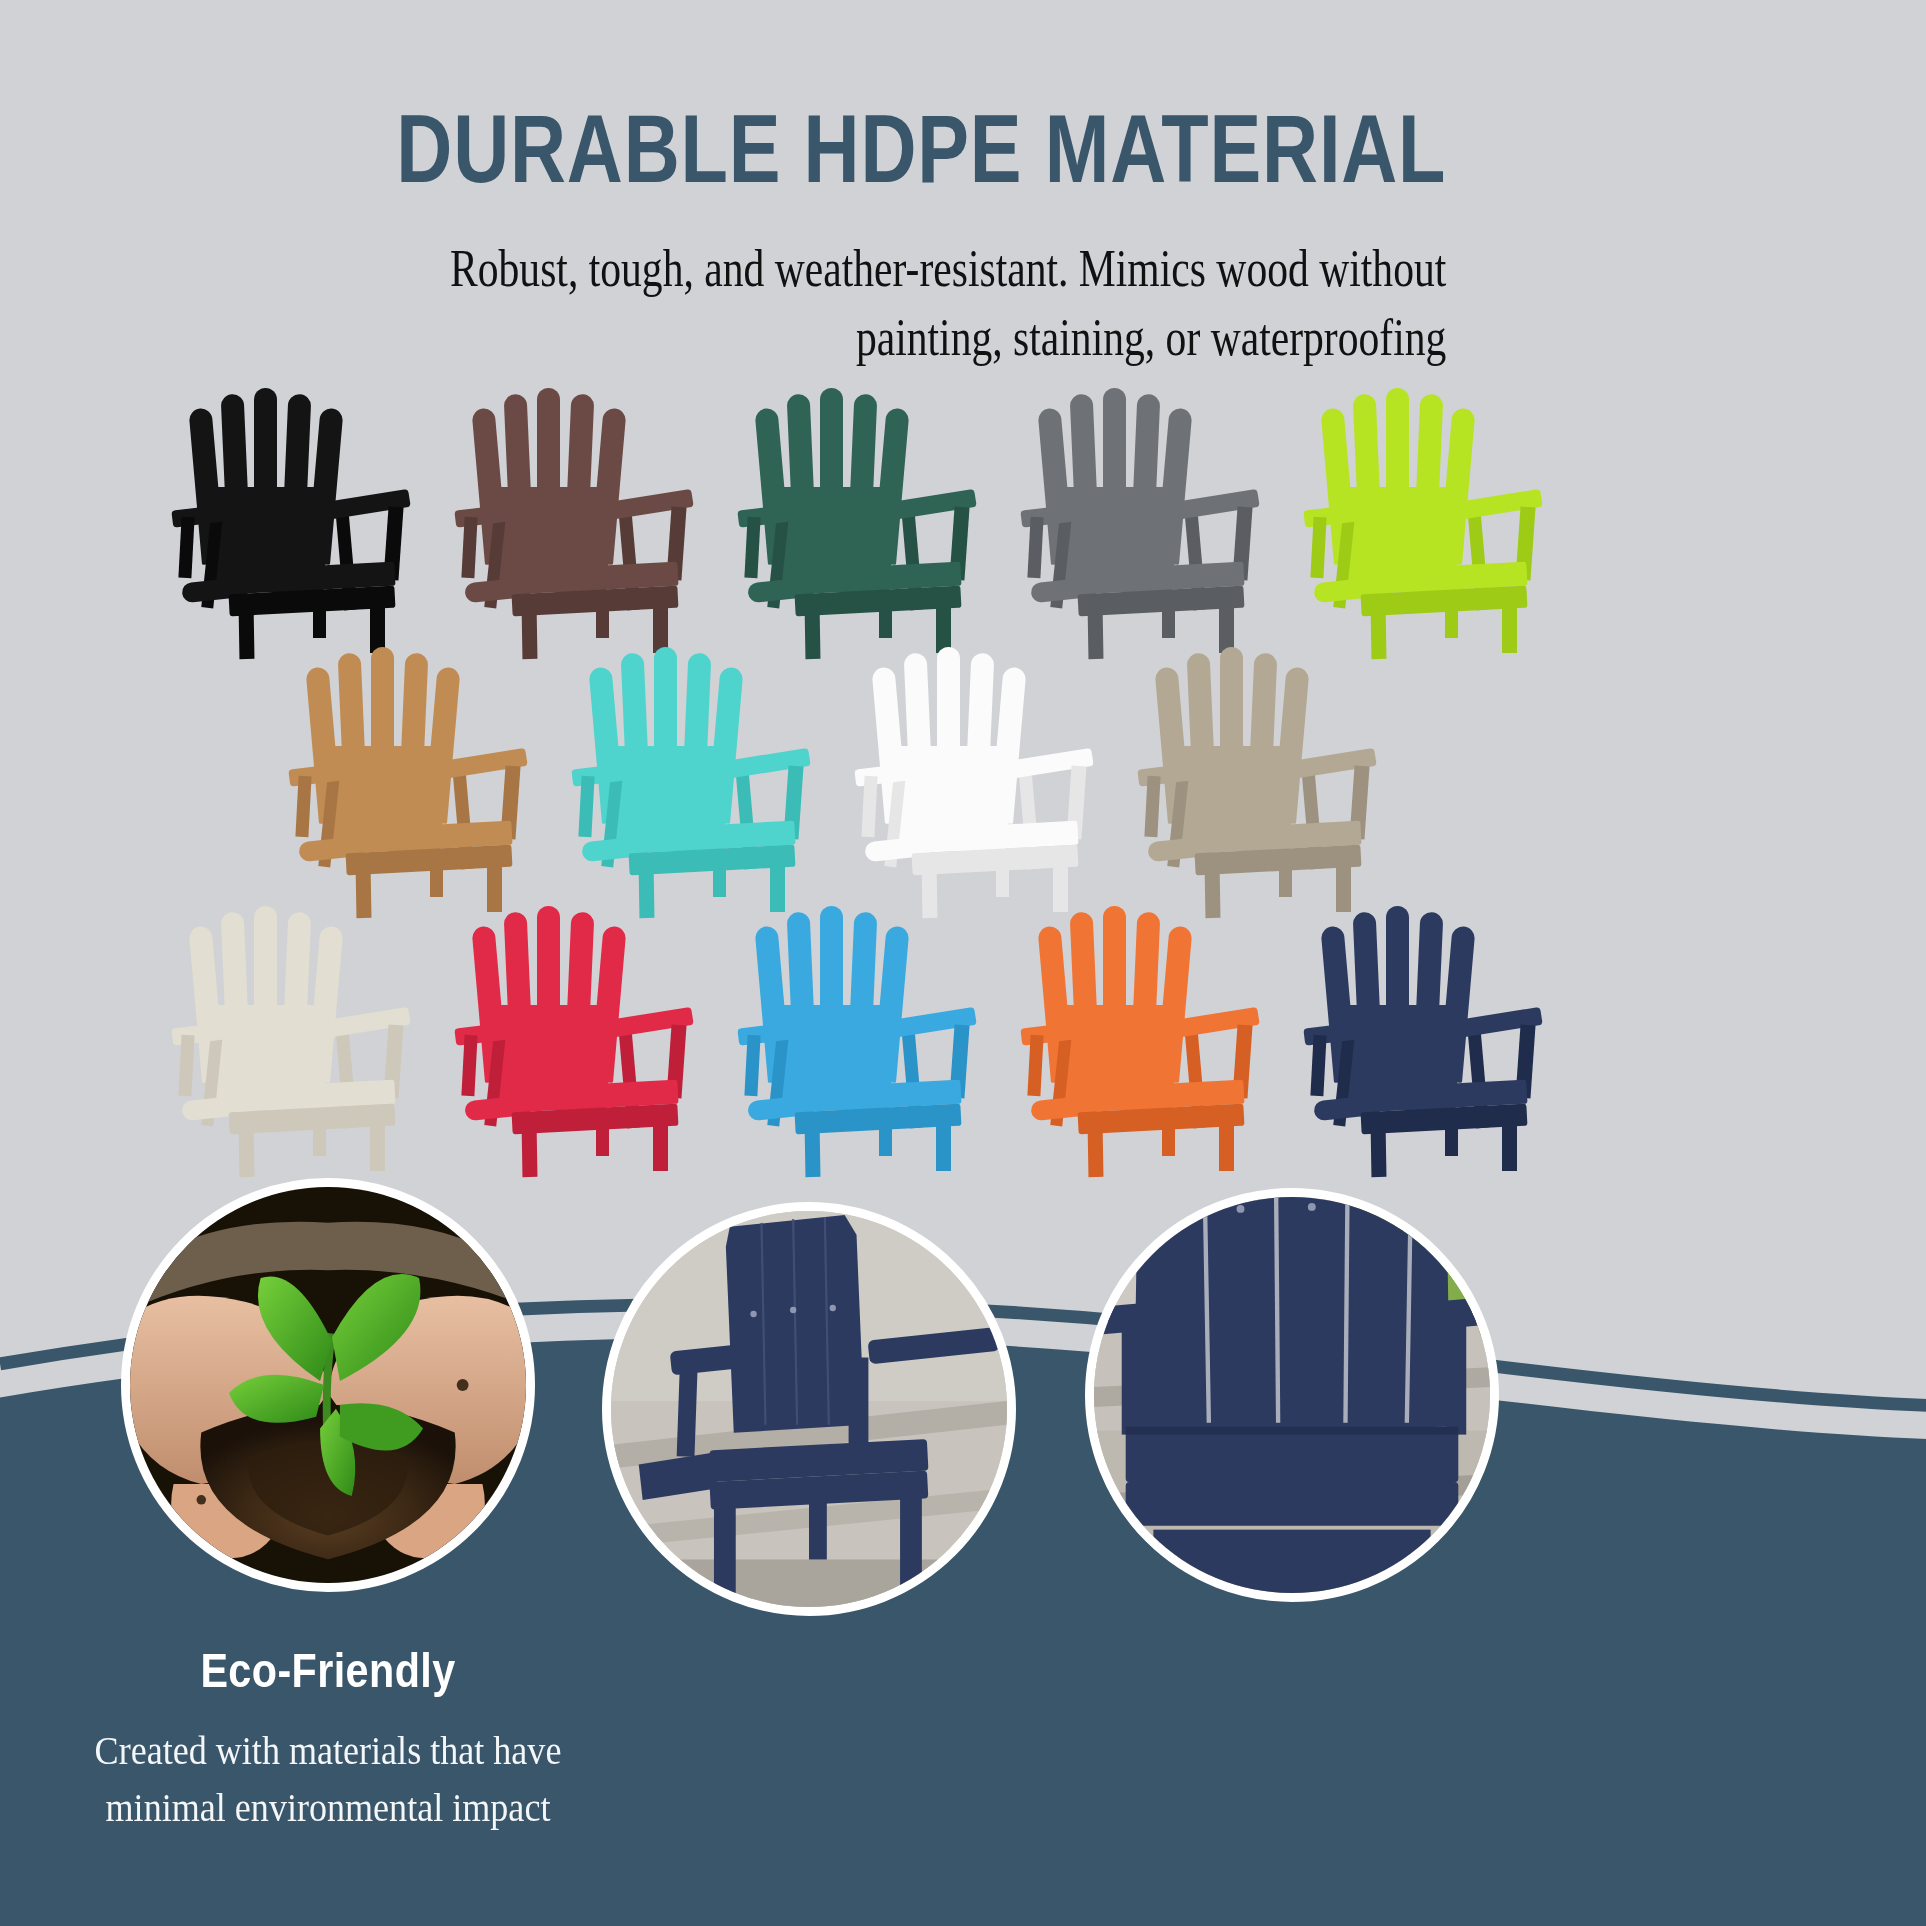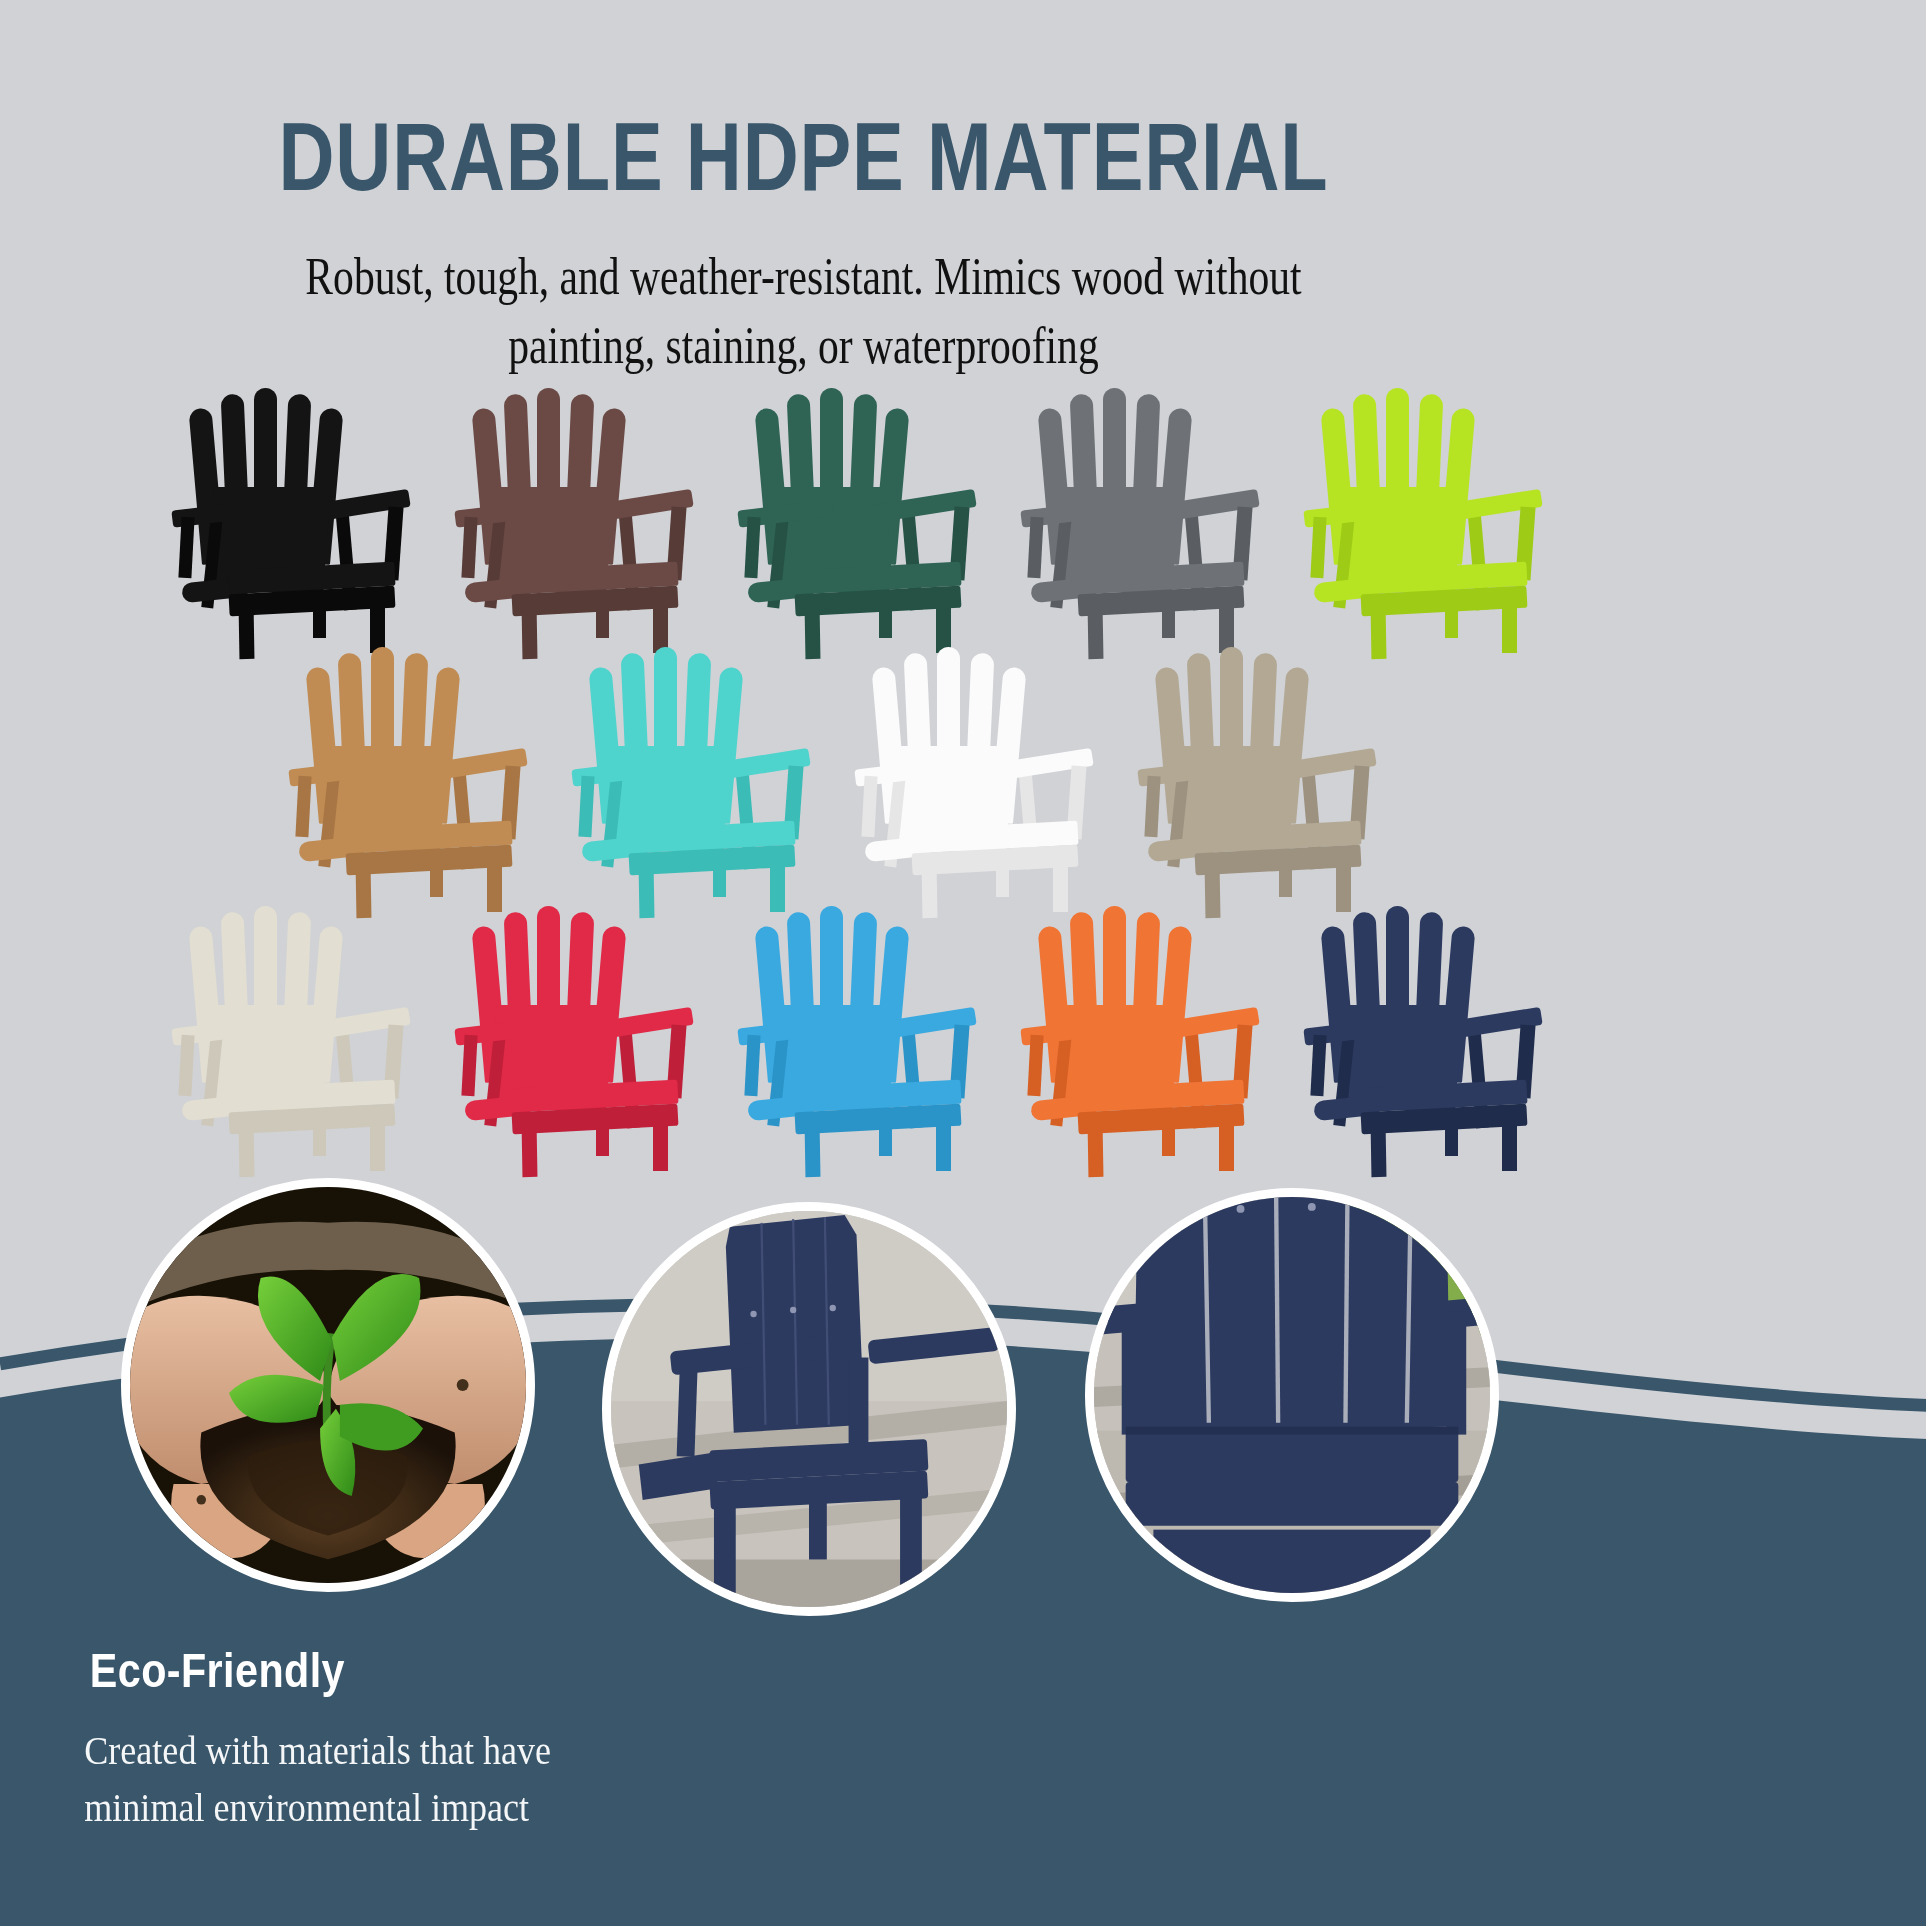"DURABLE HDPE MATERIAL" #header { text-align: center -> right; top: 9px -> 1px }
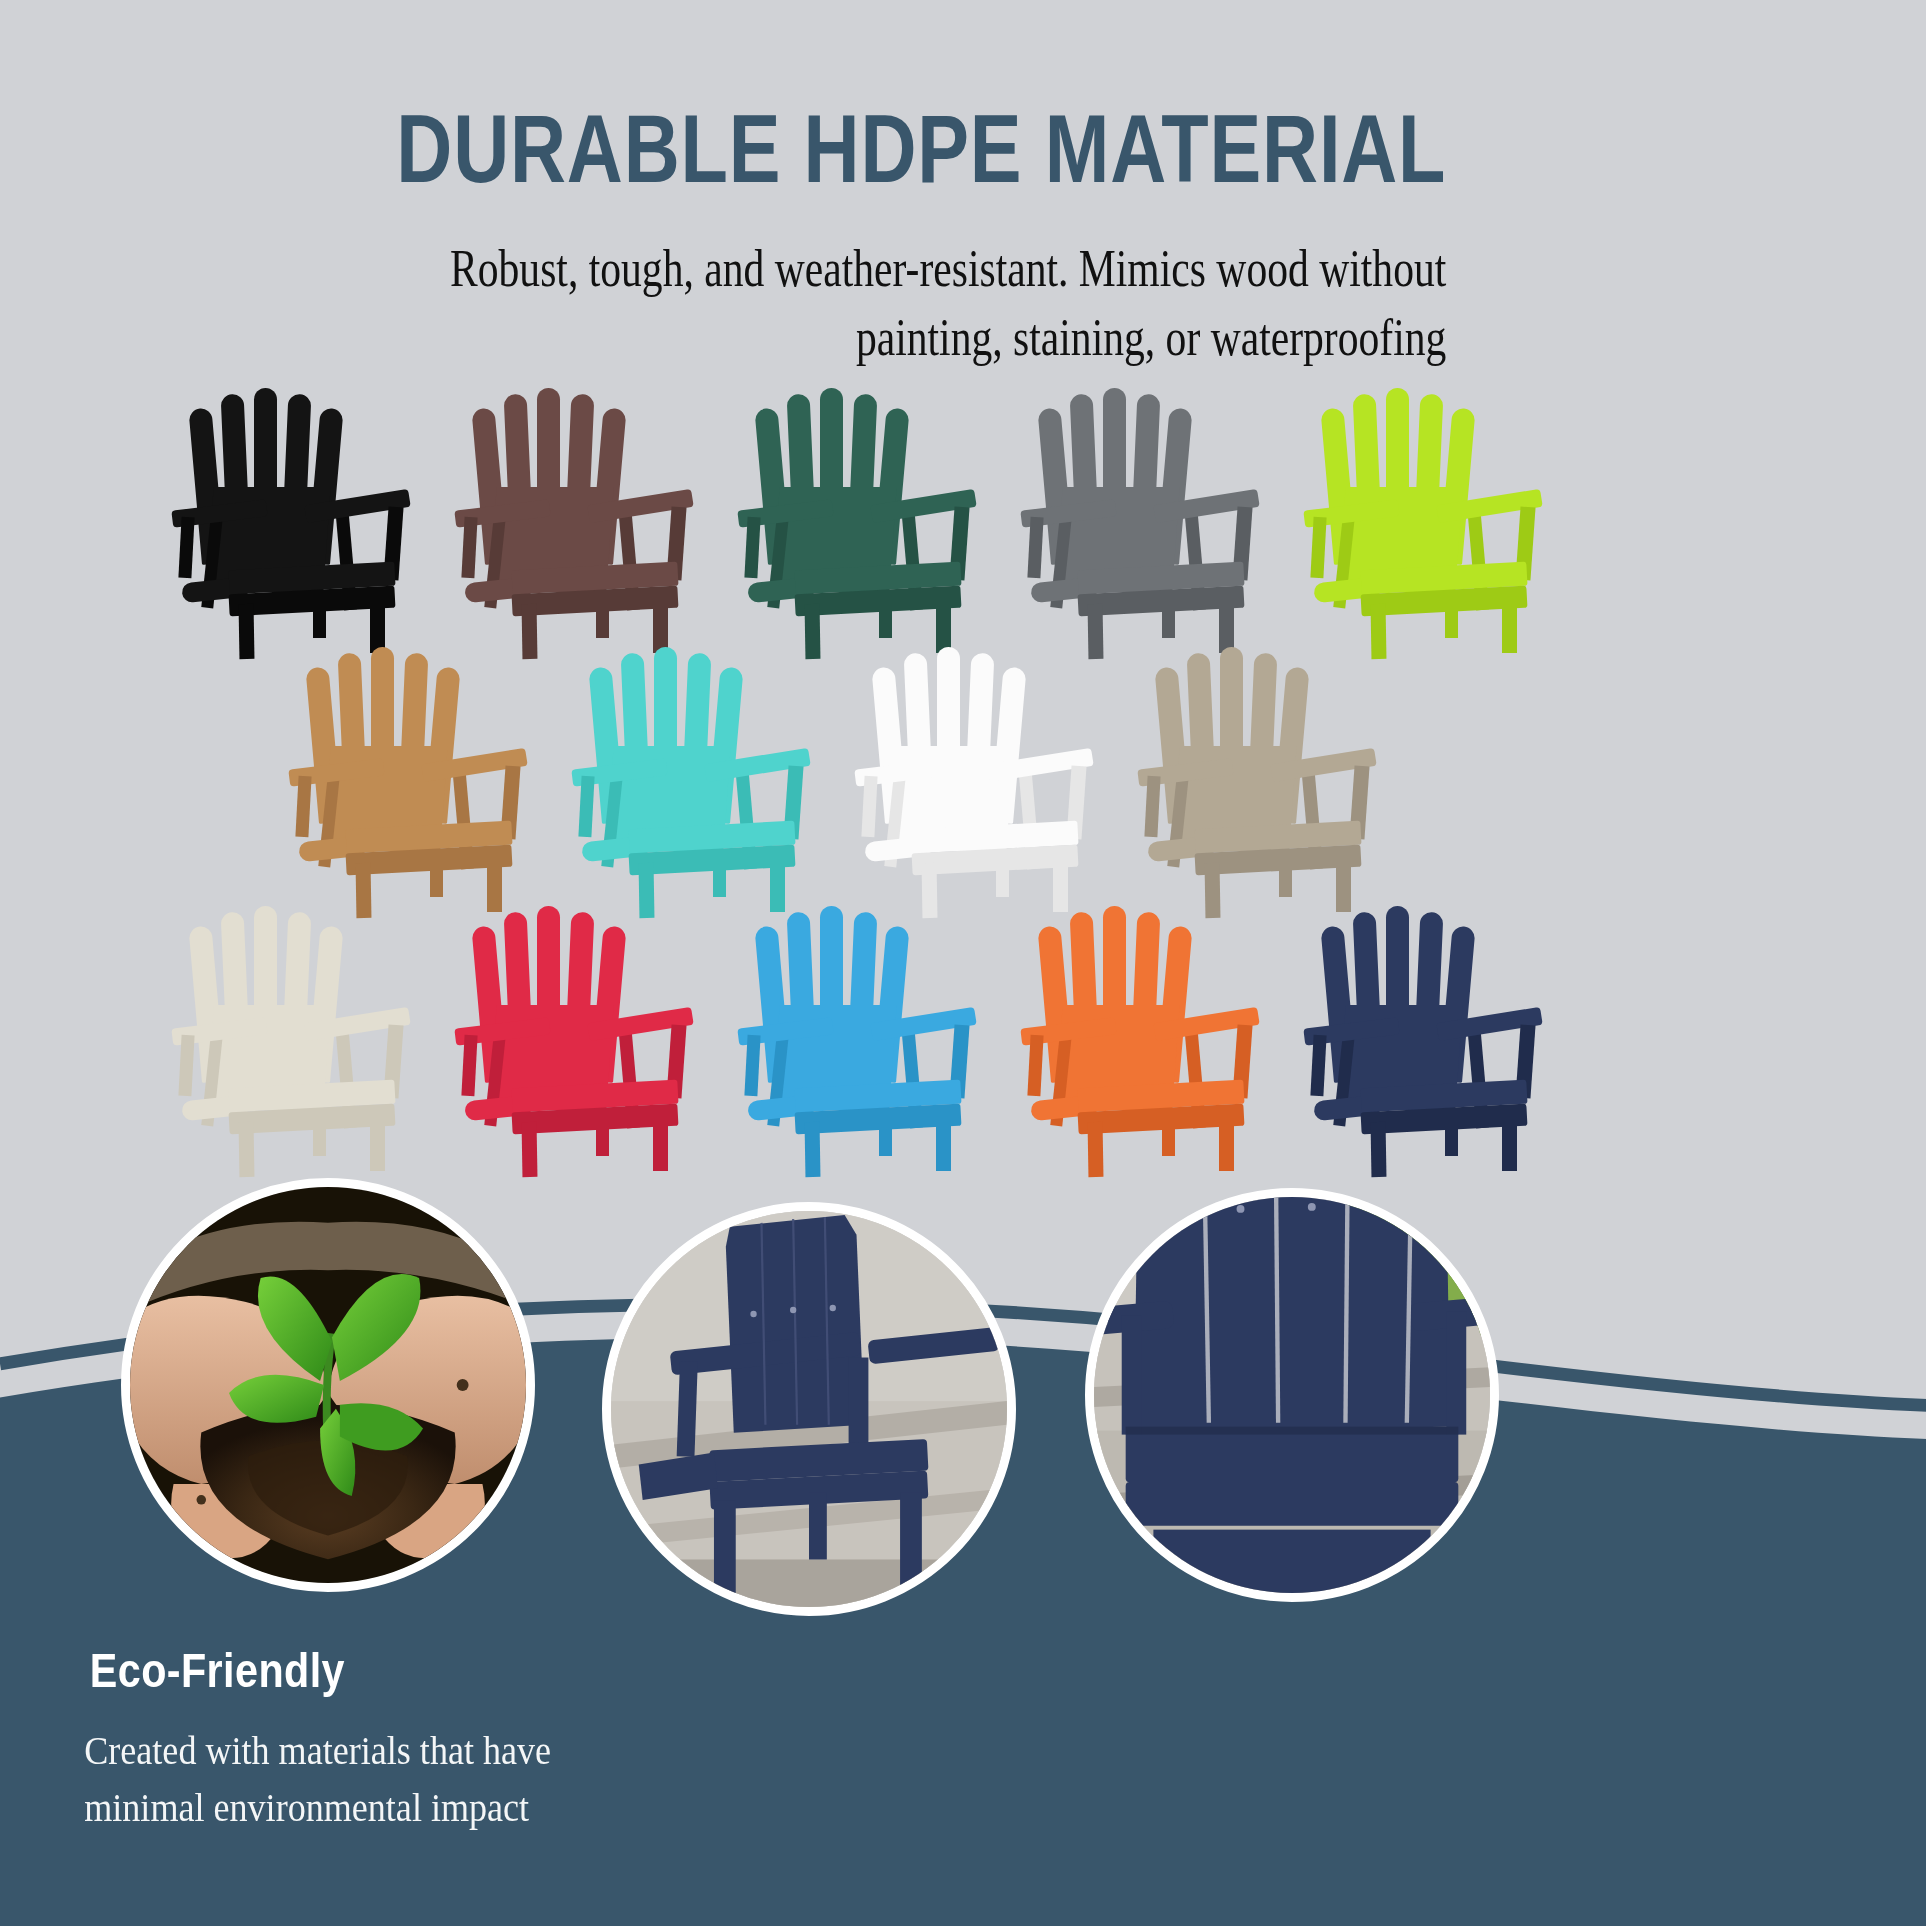"Eco-Friendly" .feat { text-align: none -> center }
